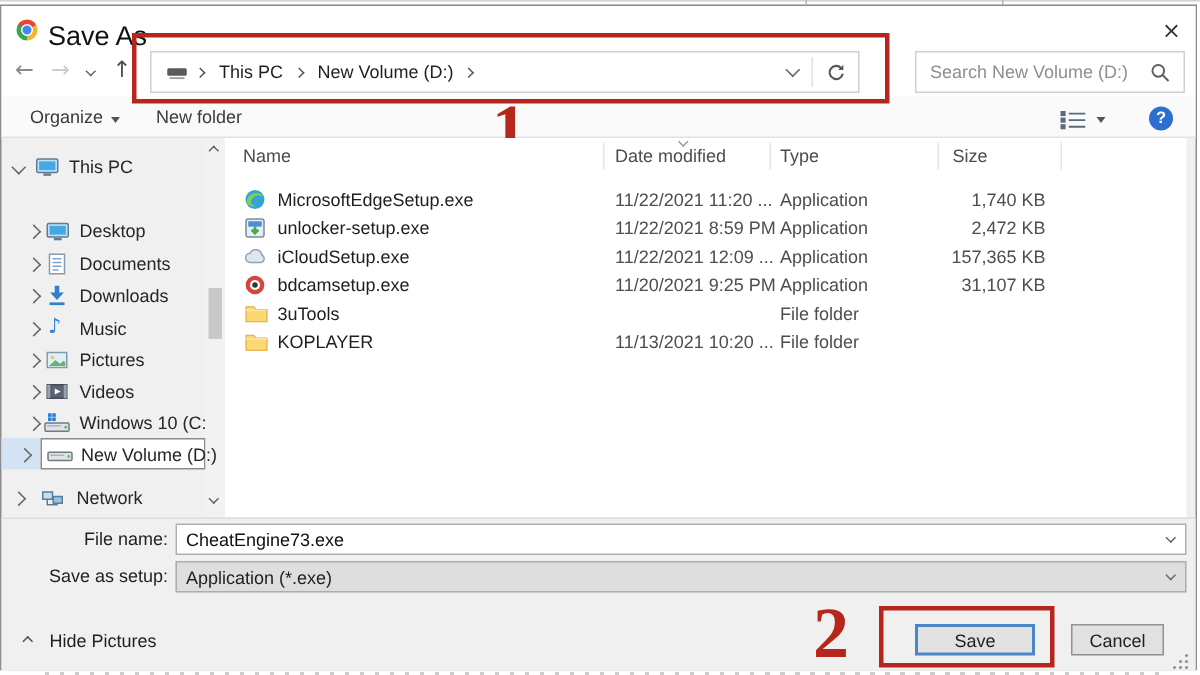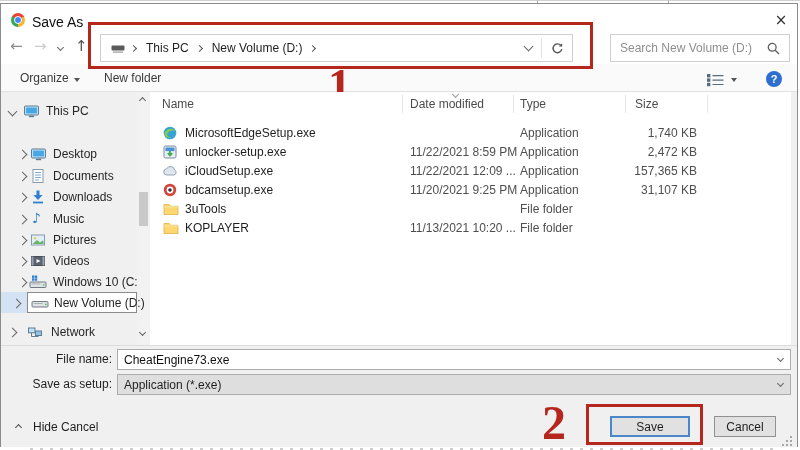"Save As" .win-title { font-size: 14px -> 18px }
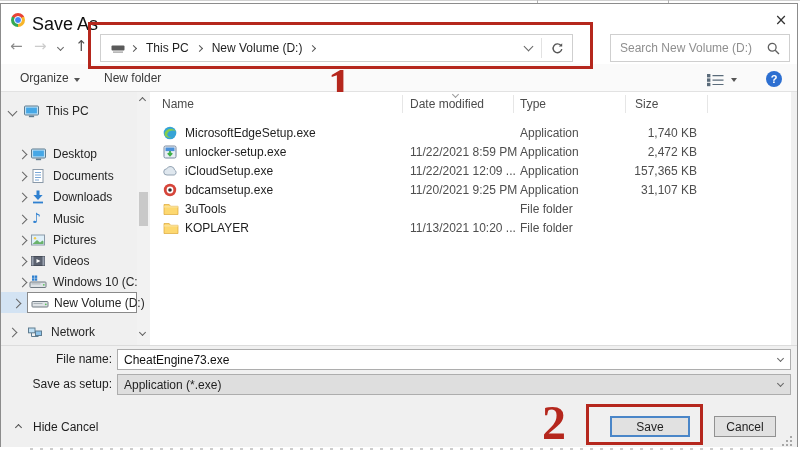"11/22/2021 11:20 ..." span.fcell { html: none -> <span>11/22/2021 11:20 ...</span> }
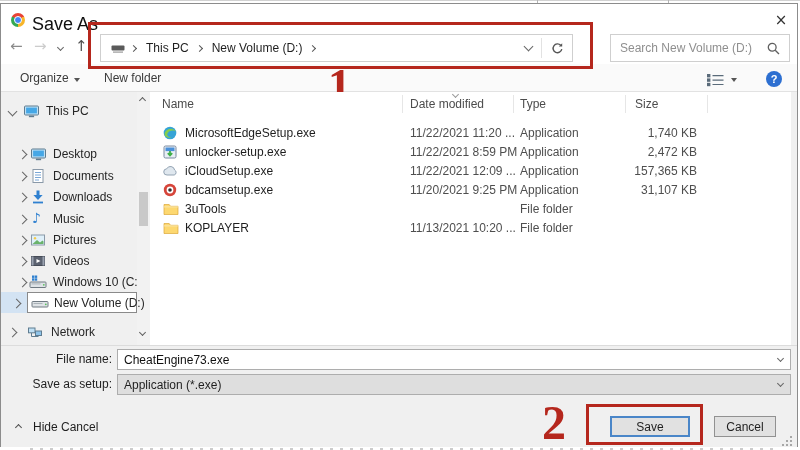"Hide Cancel" div.abs { text: Cancel -> Pictures }
